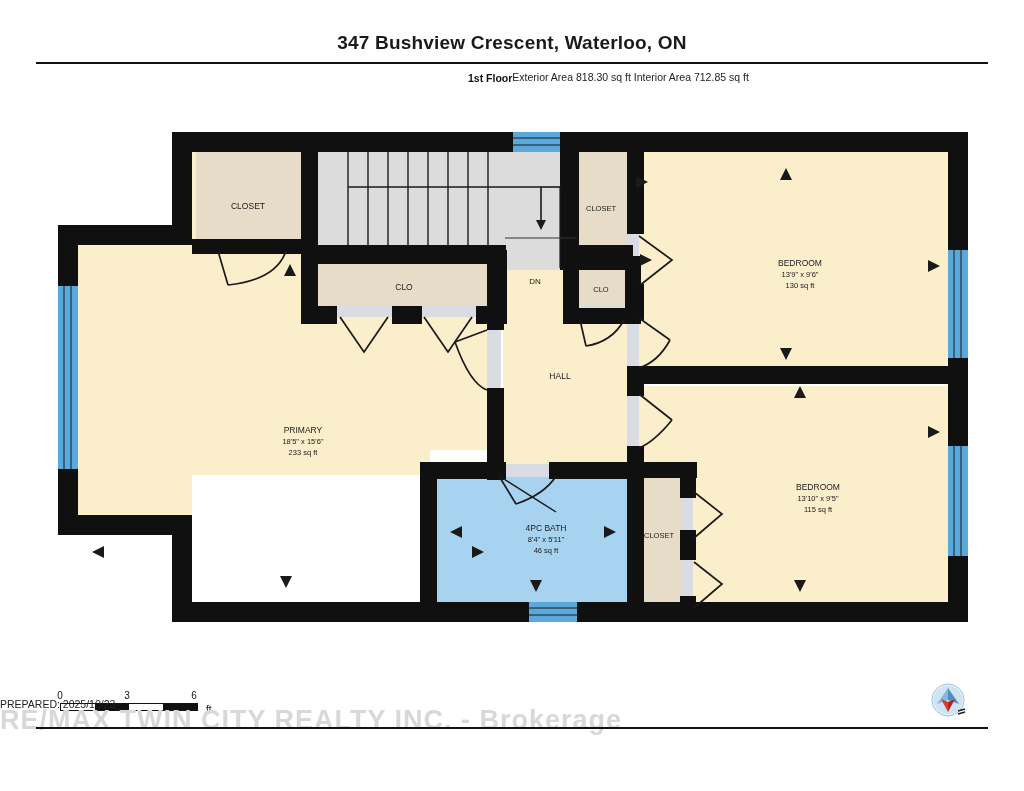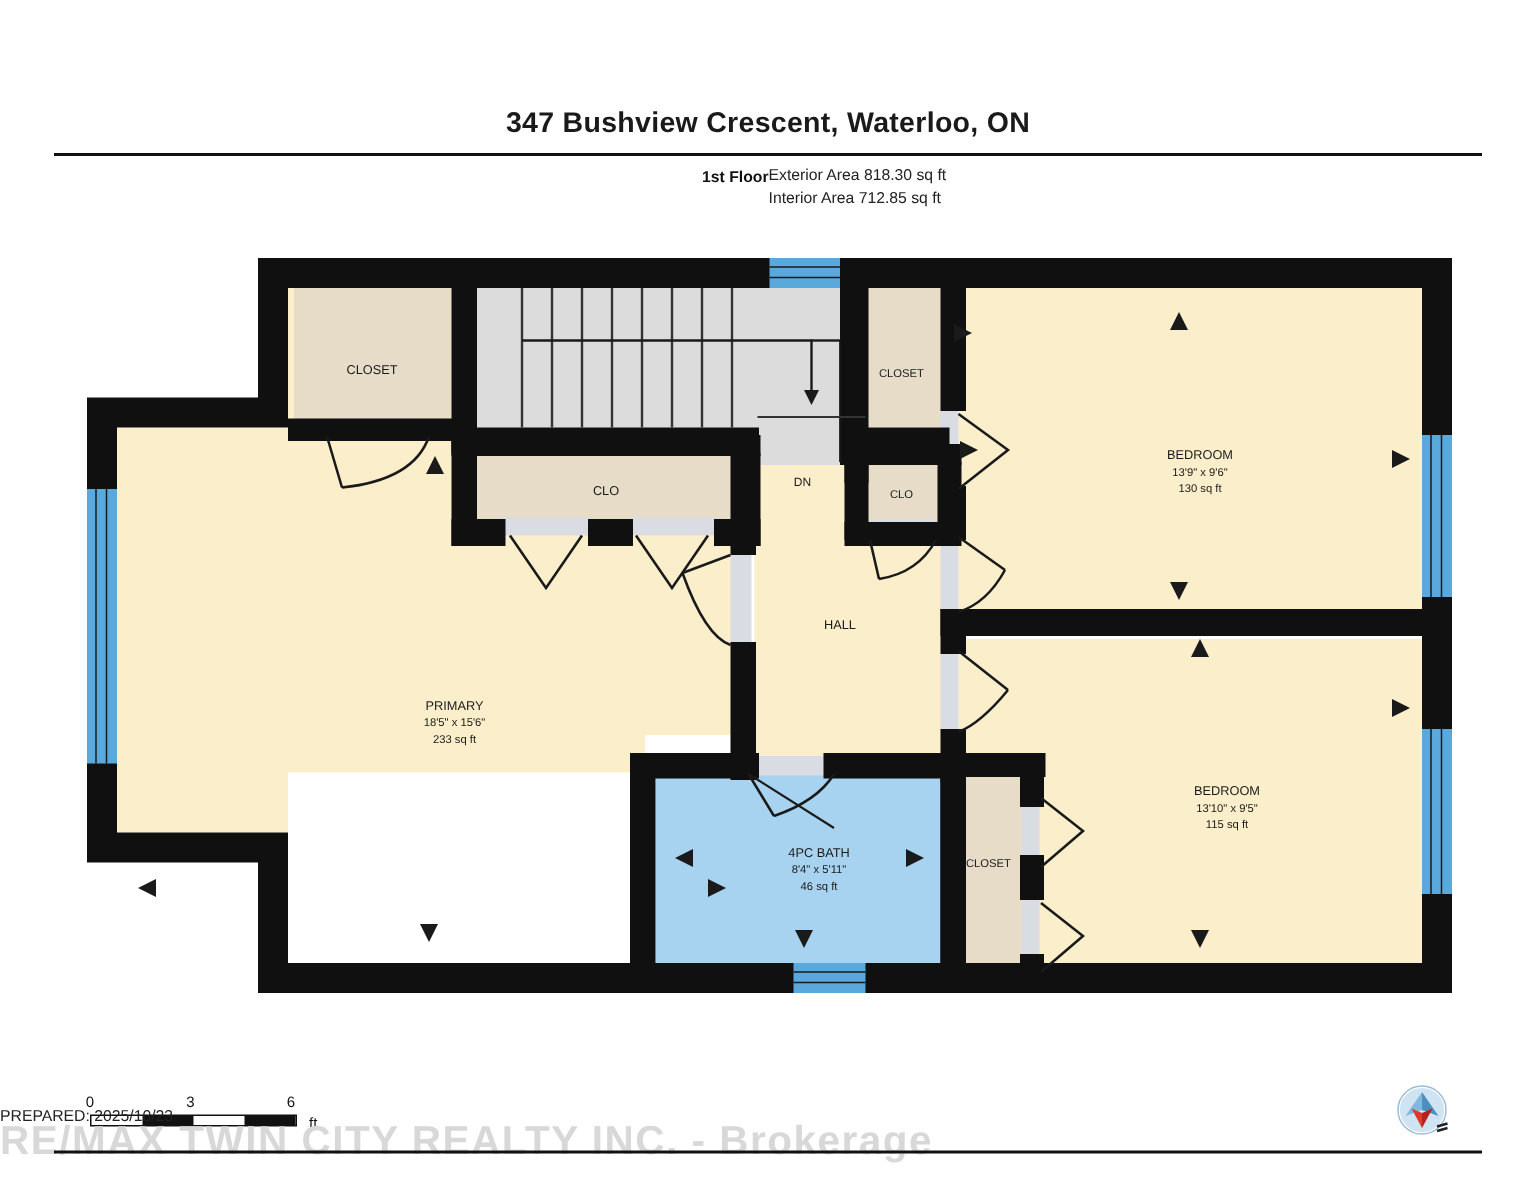"347 Bushview Crescent, Waterloo, ON" .page { margin-top: 40px -> none }
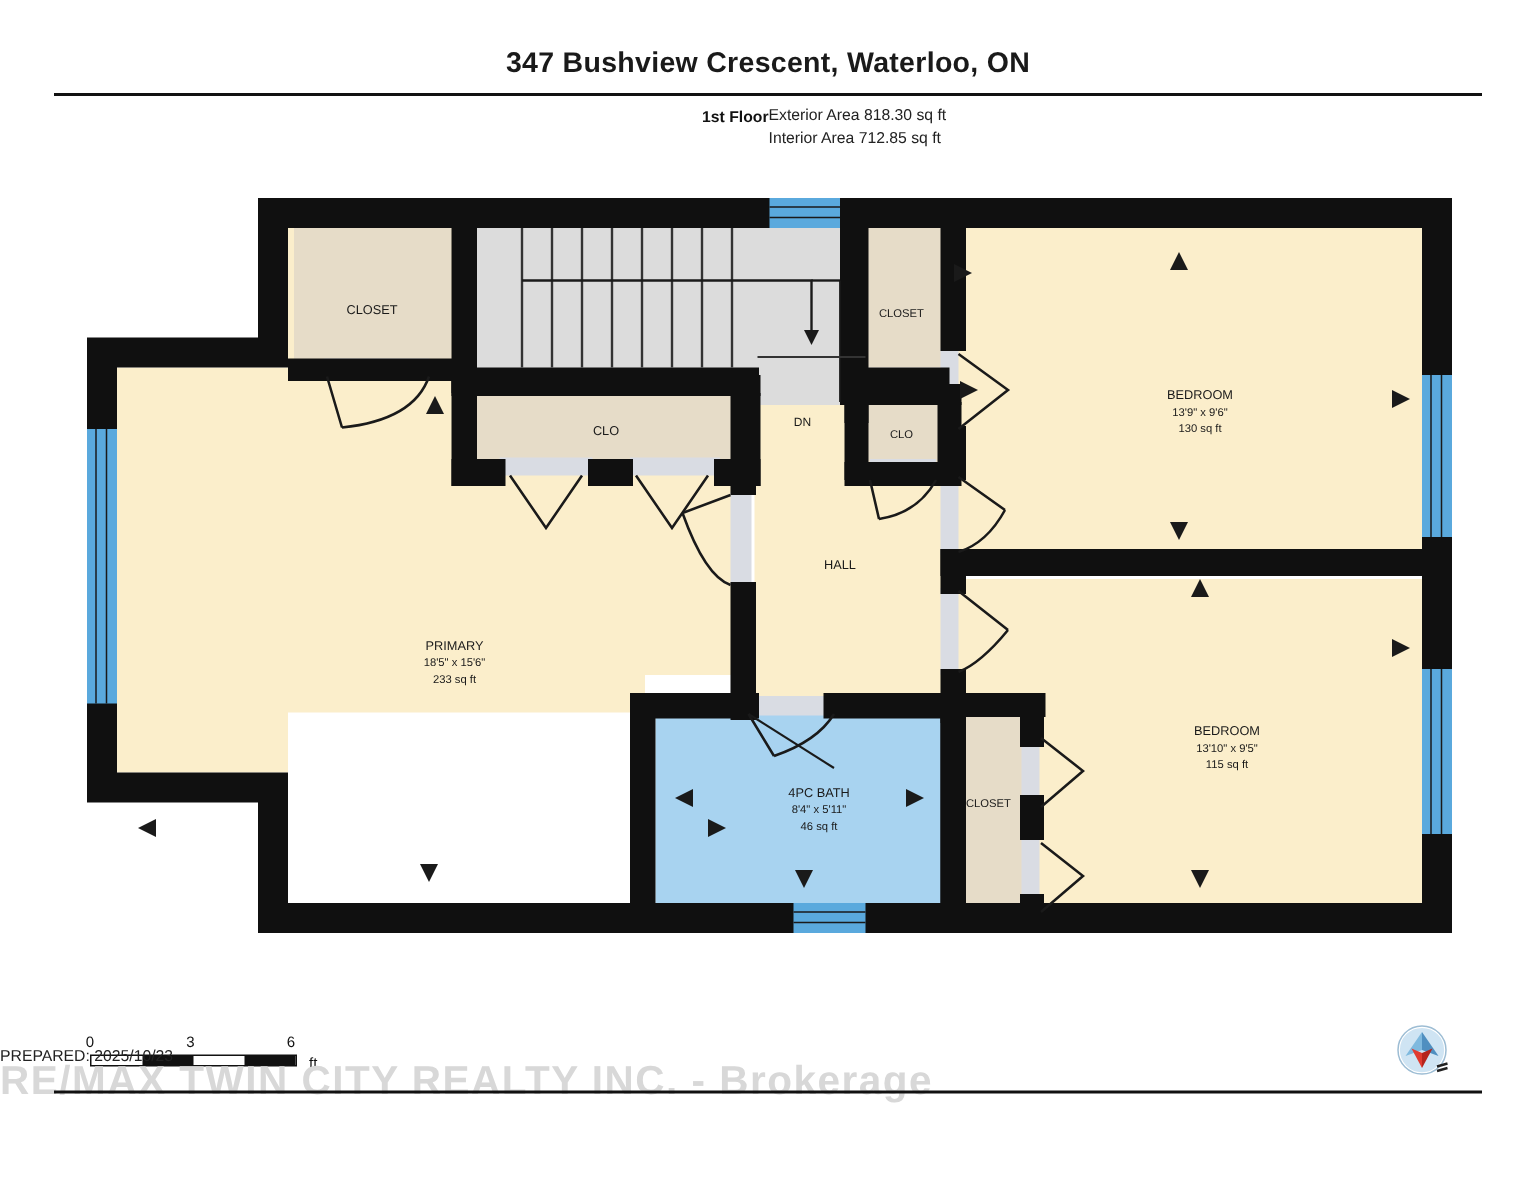"Exterior Area 818.30 sq ft" .floor-areas { flex-direction: column -> row }
